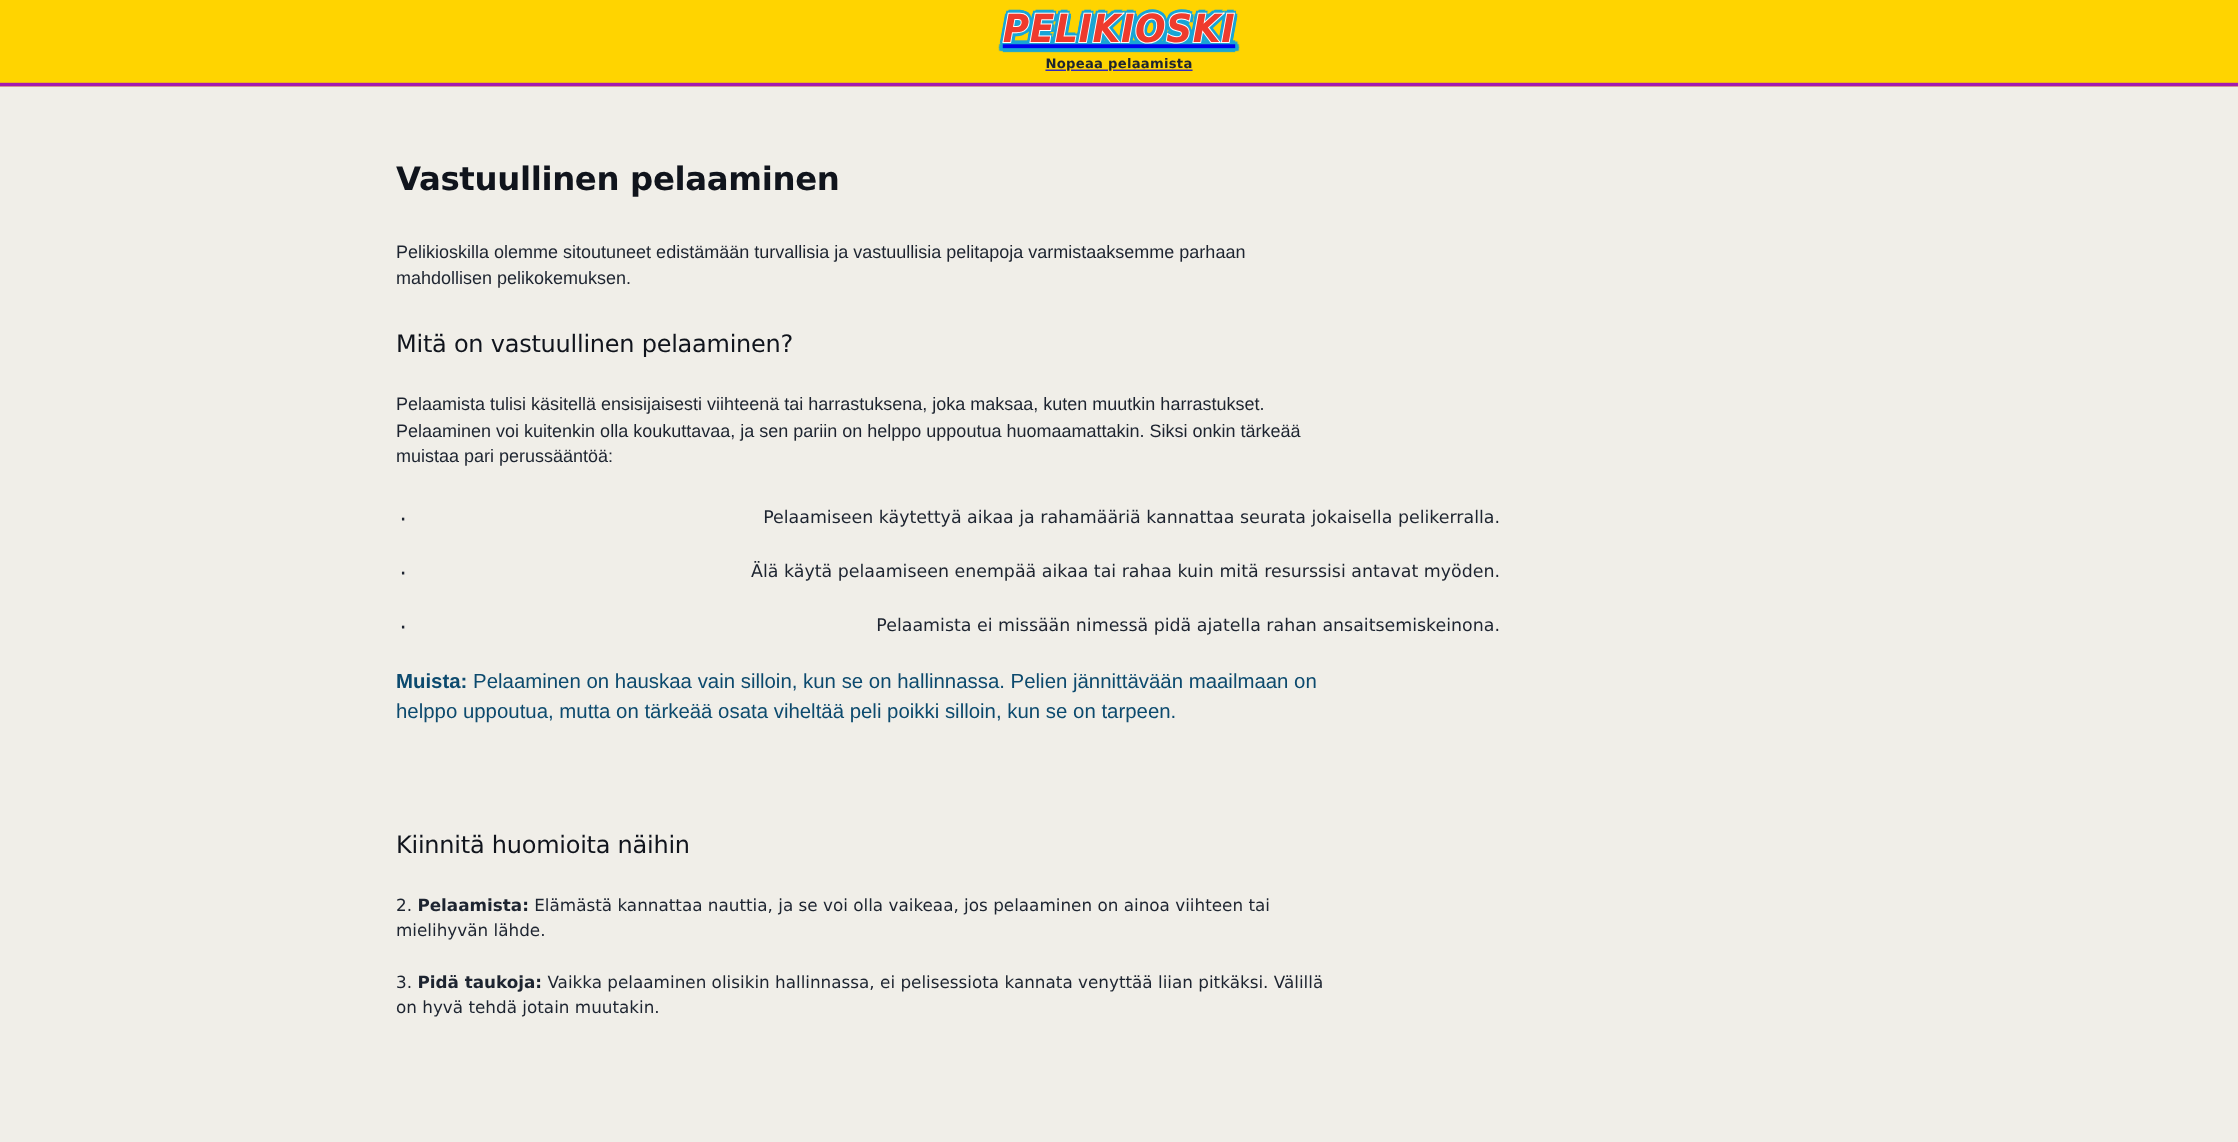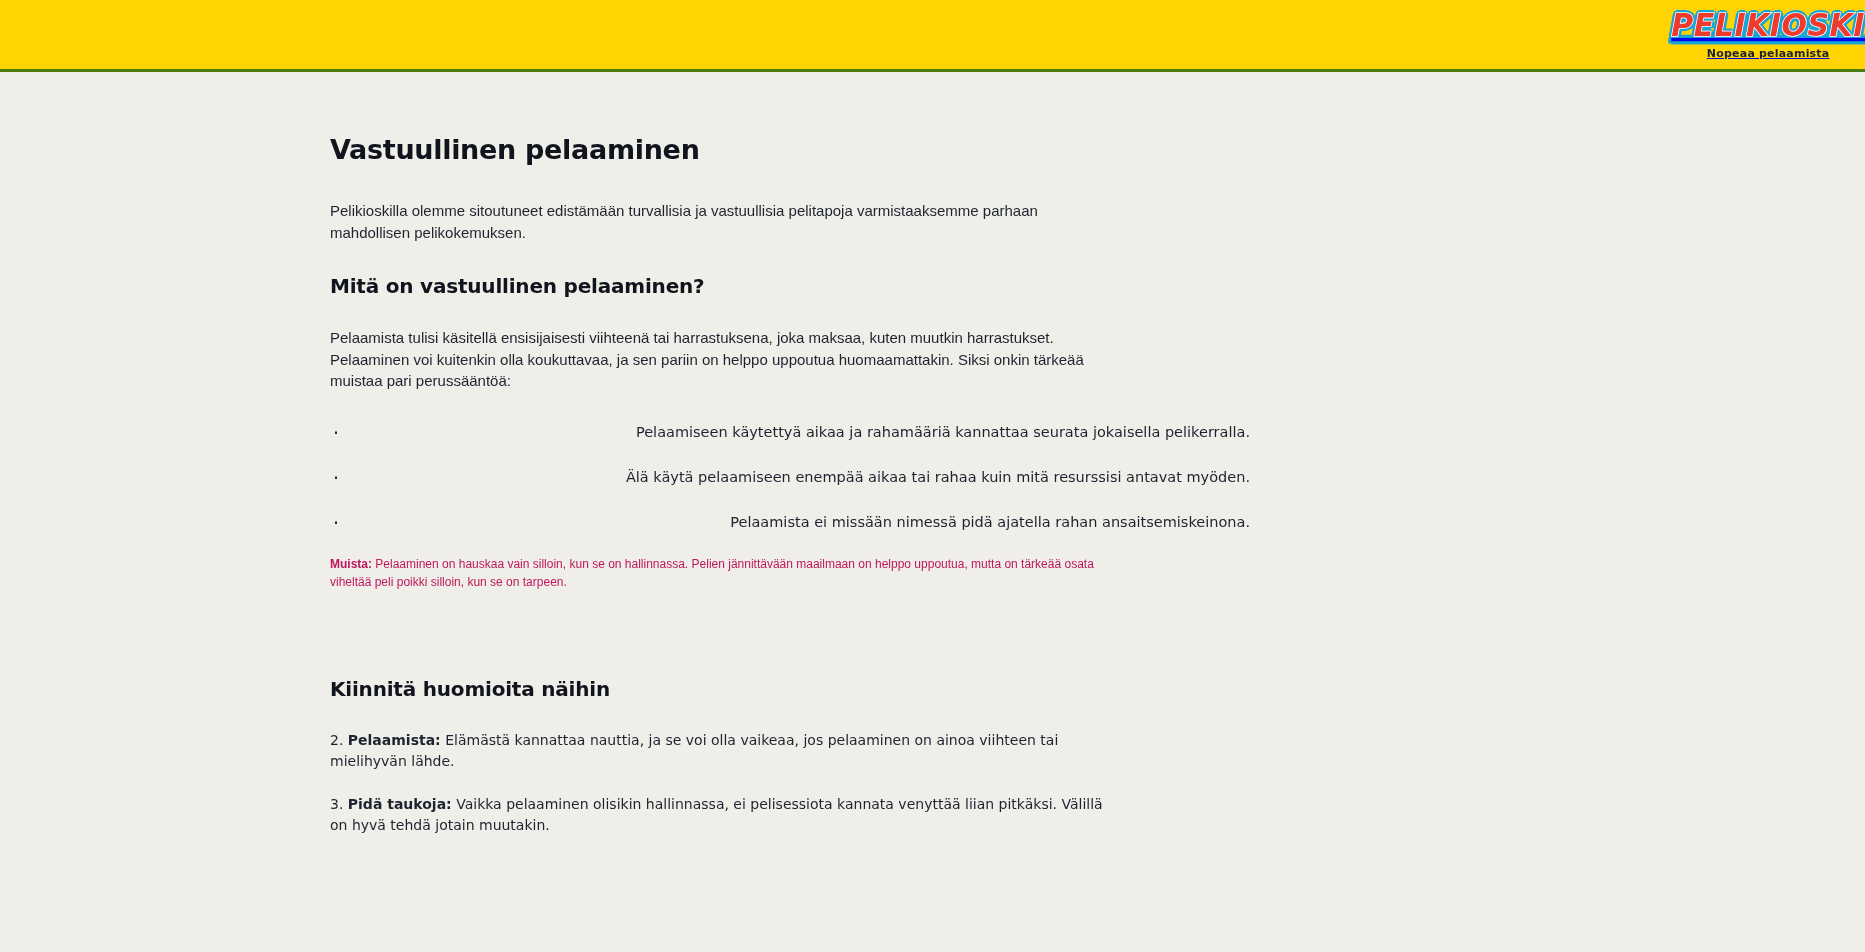"PELIKIOSKI" .site-header { border-bottom: 3px solid #4d7c0f -> 3px solid #a21caf; justify-content: flex-end -> center }
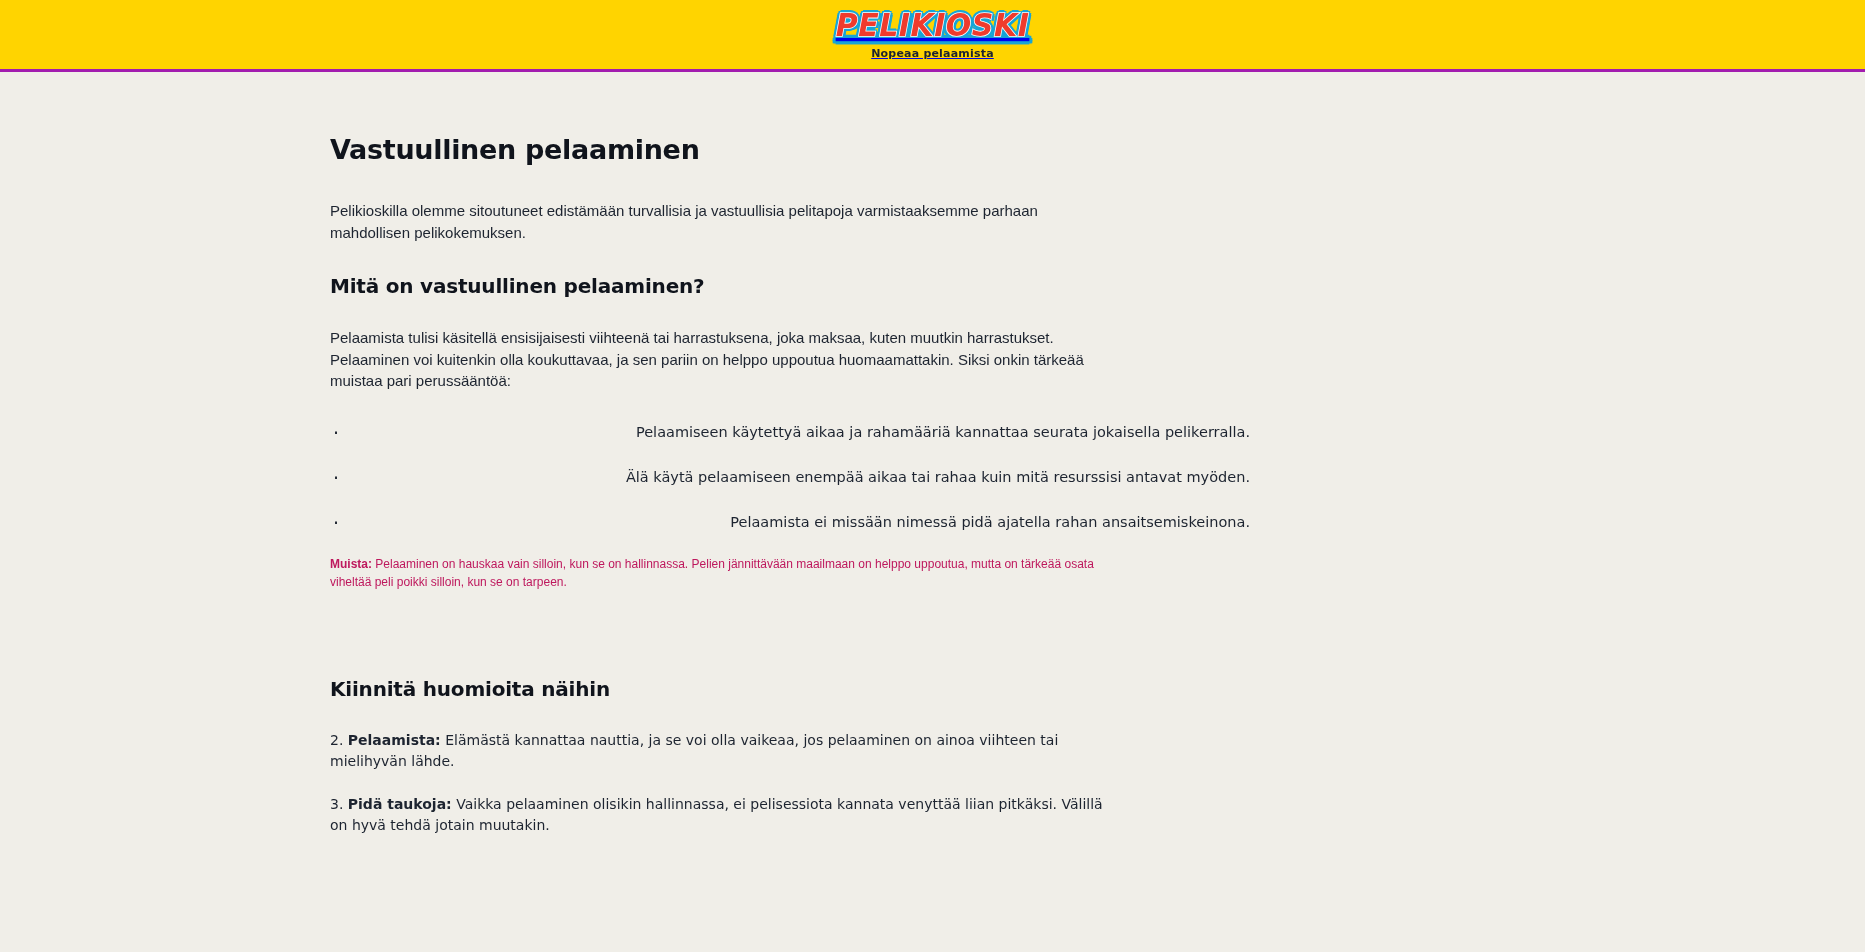"Mitä on vastuullinen pelaaminen?" h2.section-title { font-weight: 700 -> 400 }
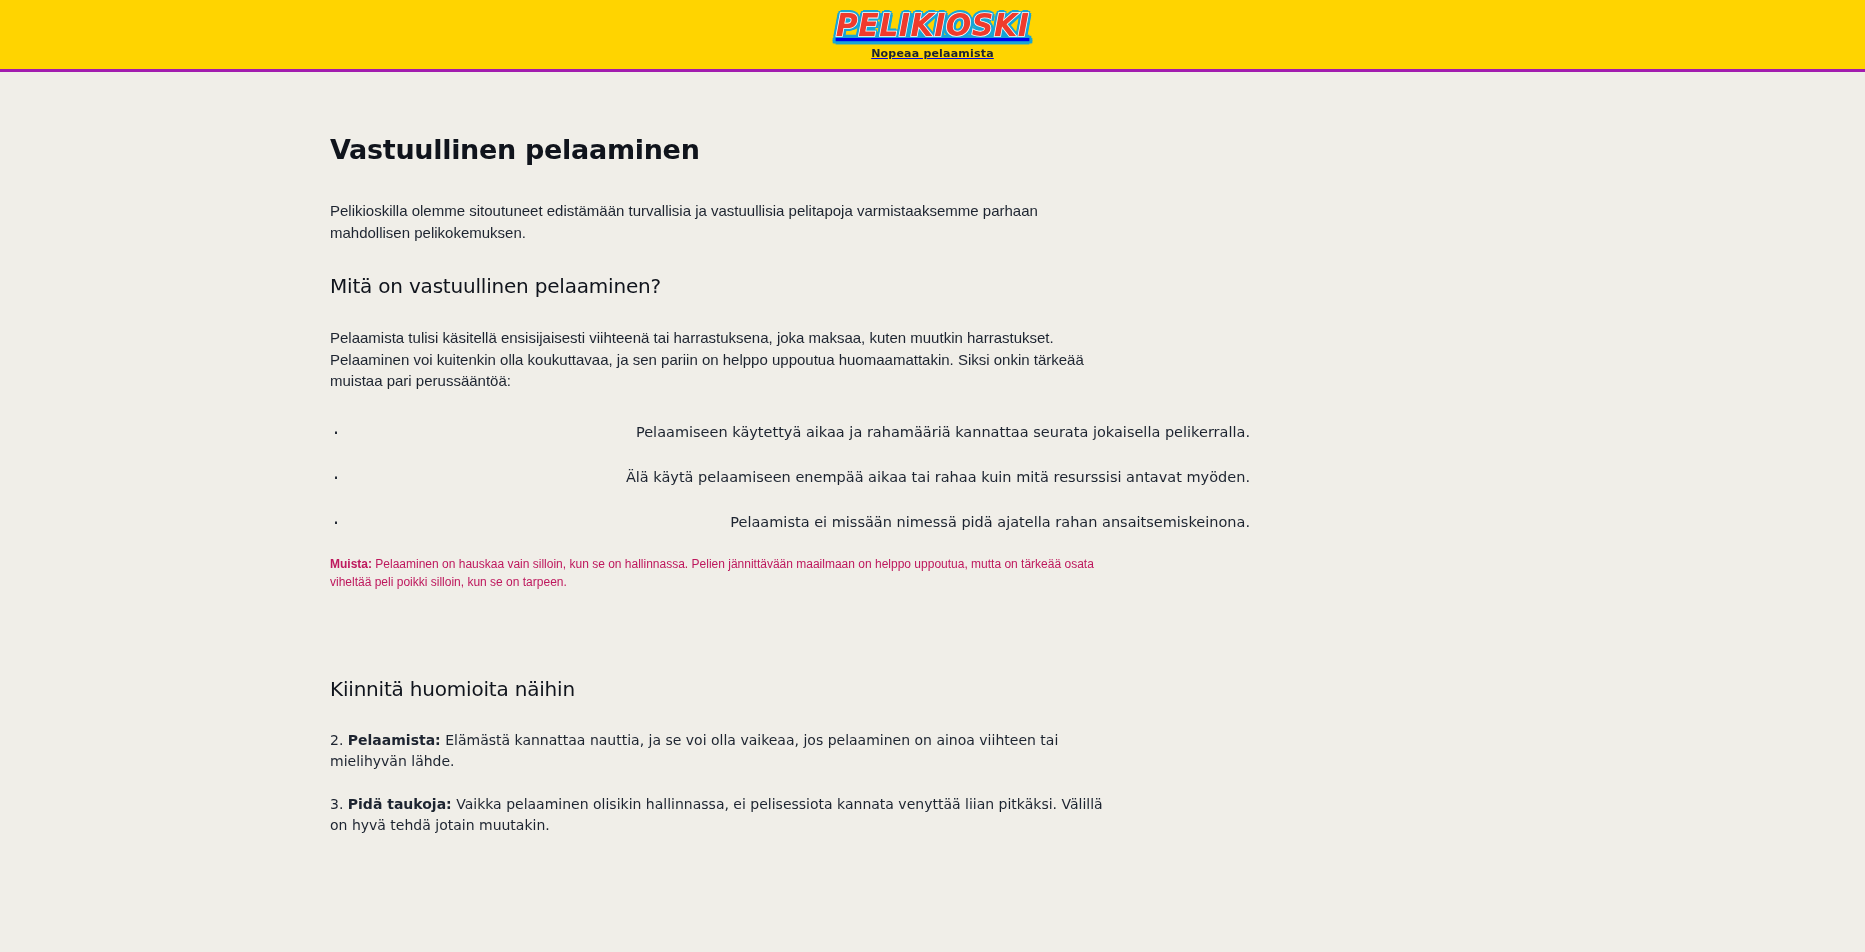"Muista: Pelaaminen on hauskaa vain" p.remember { color: #be185d -> #0c4a6e; font-size: 12px -> 17px }
